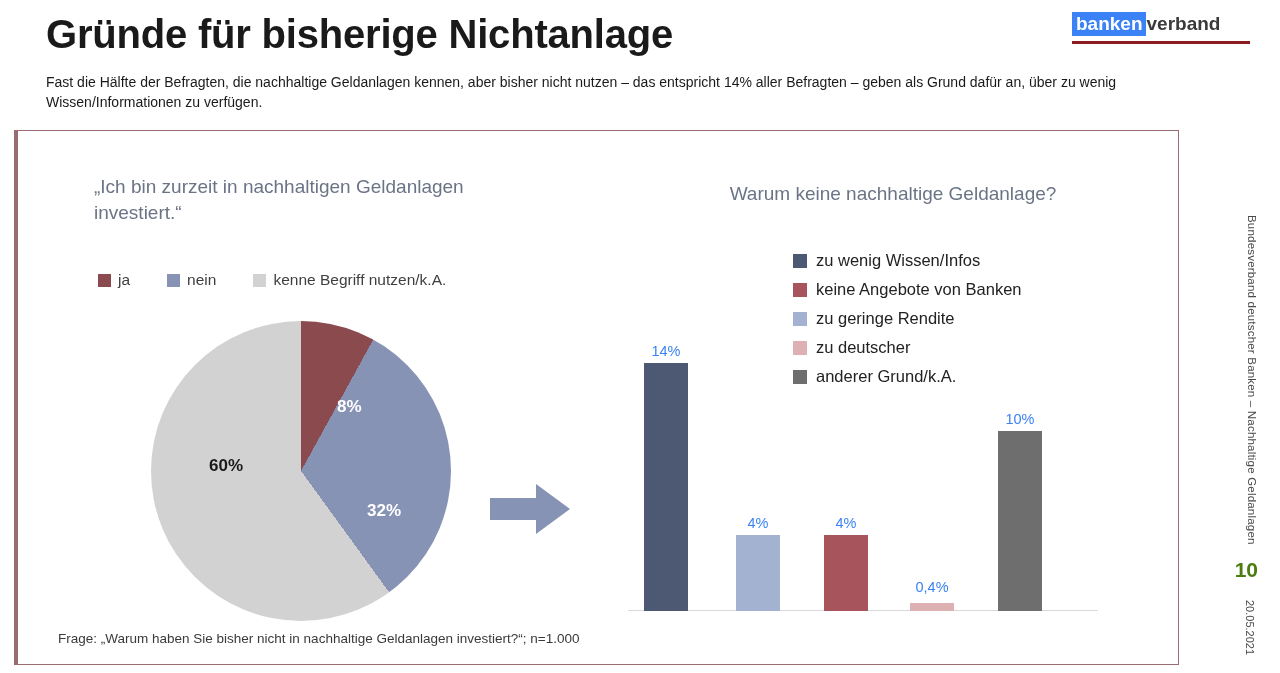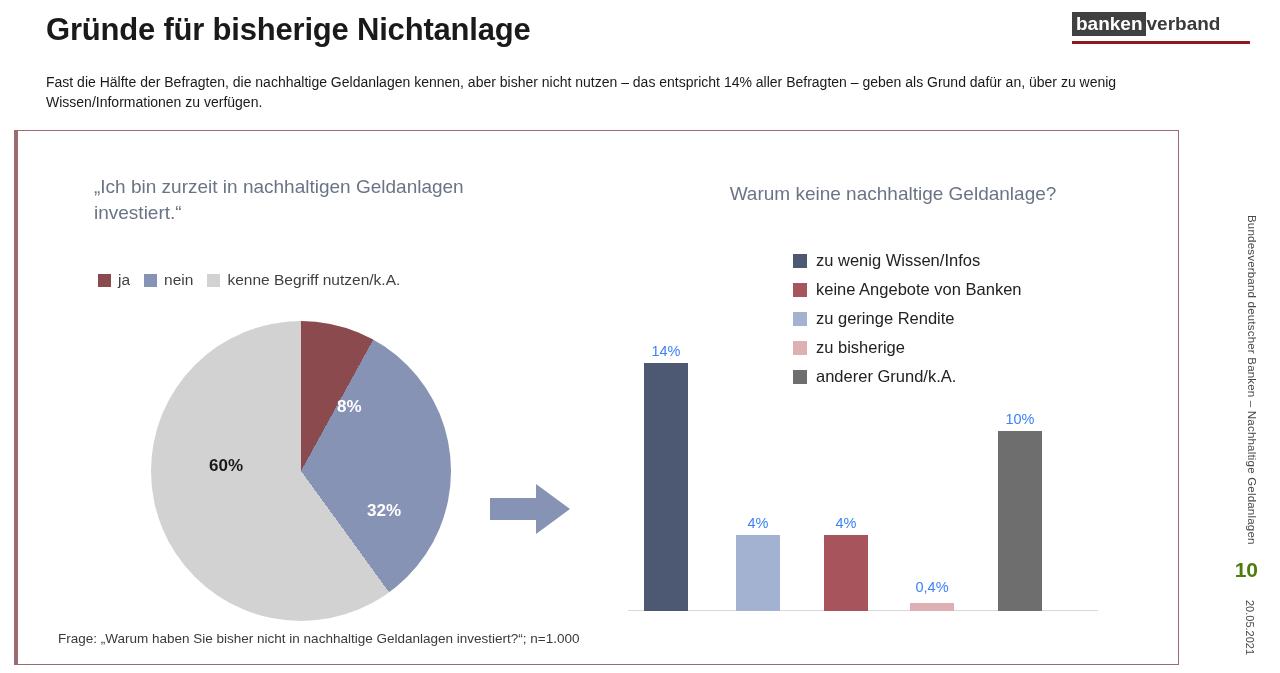"Gründe für bisherige Nichtanlage" .title { font-size: 31px -> 40px }
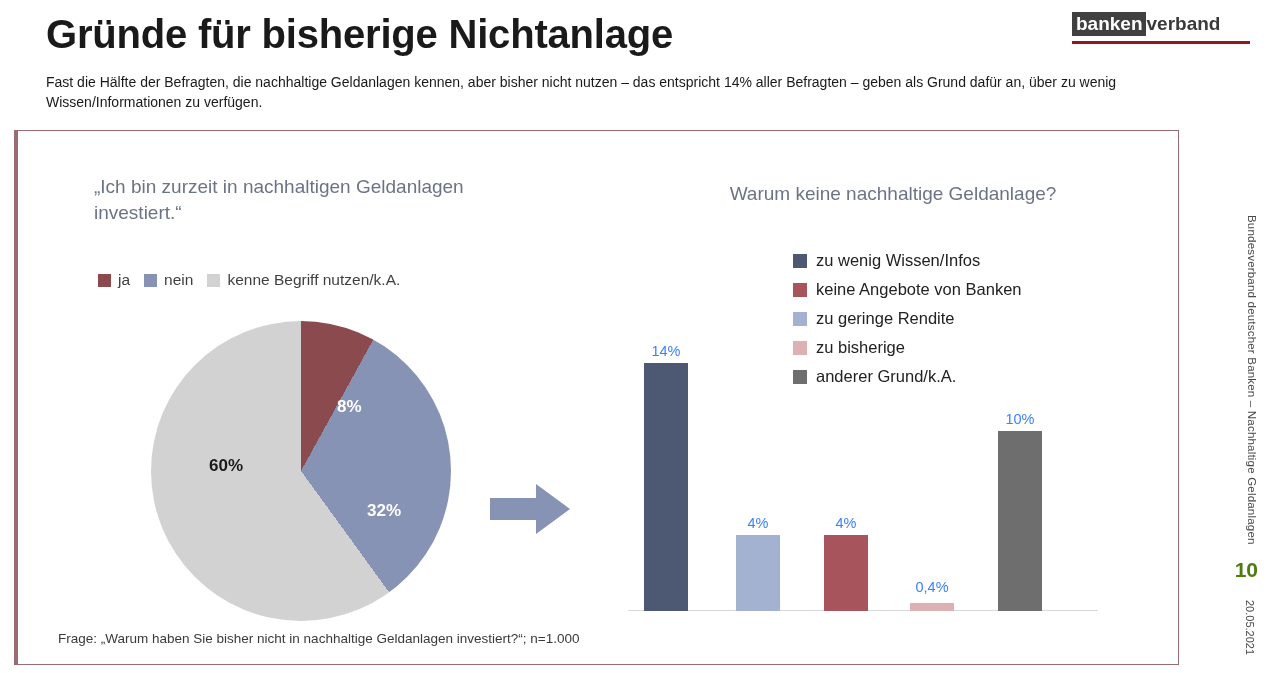"banken" .logo-banken { background: #404040 -> #3b82f6 }
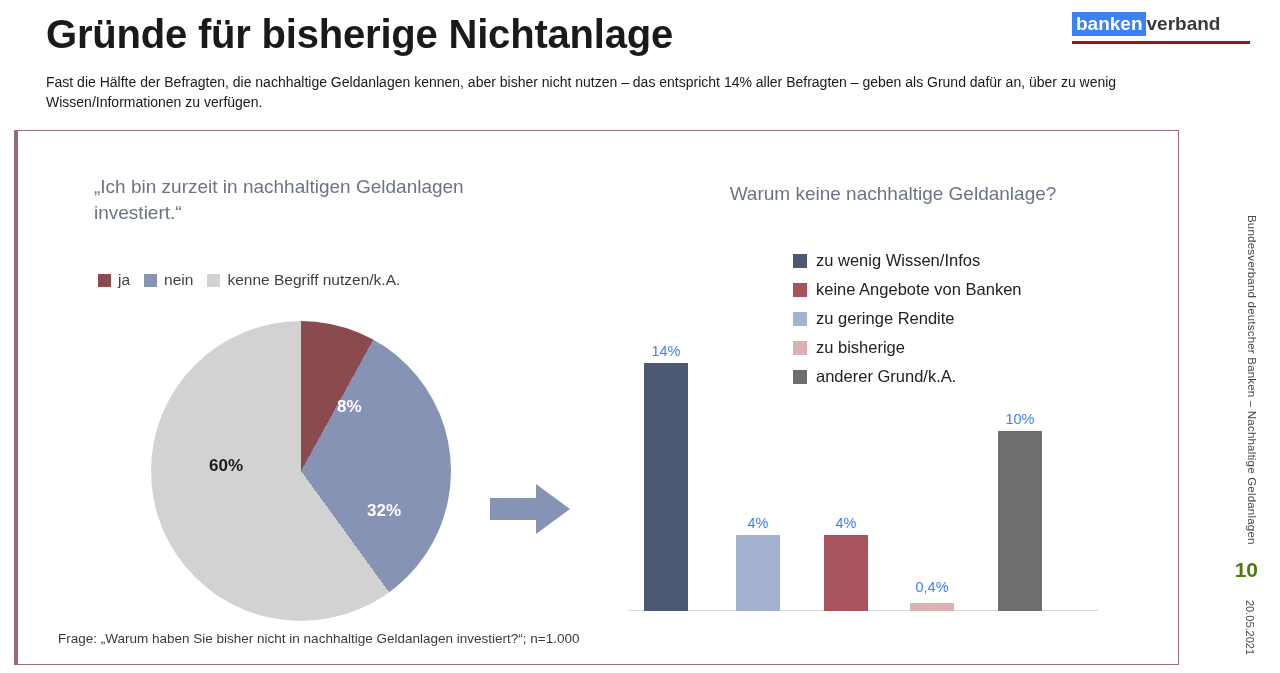"ja" .legend-pie { gap: 0 -> 23px }
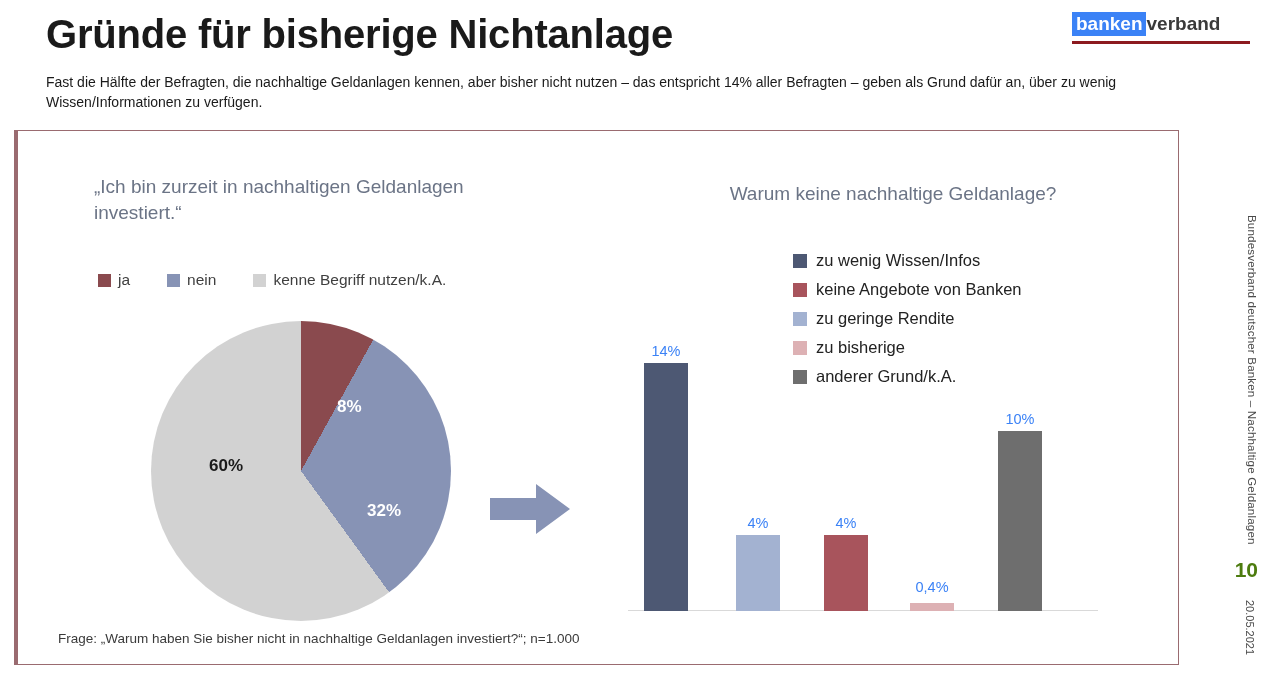"zu bisherige" span { text: bisherige -> deutscher }
